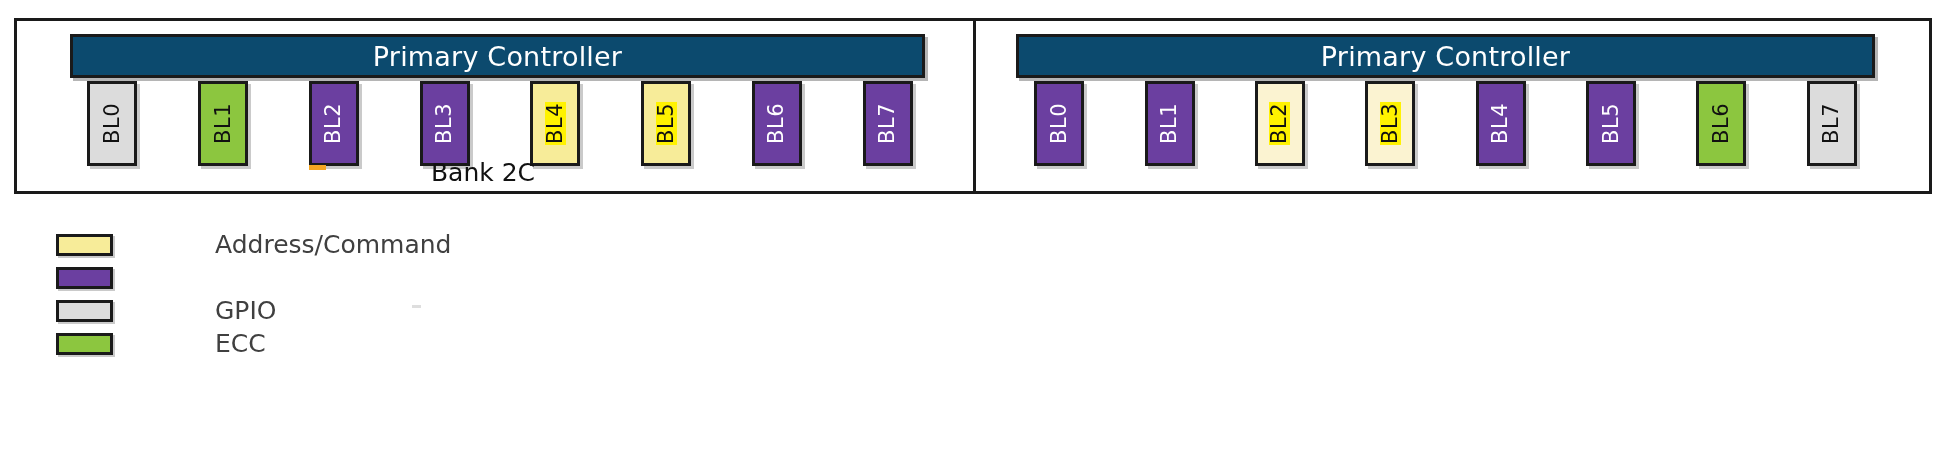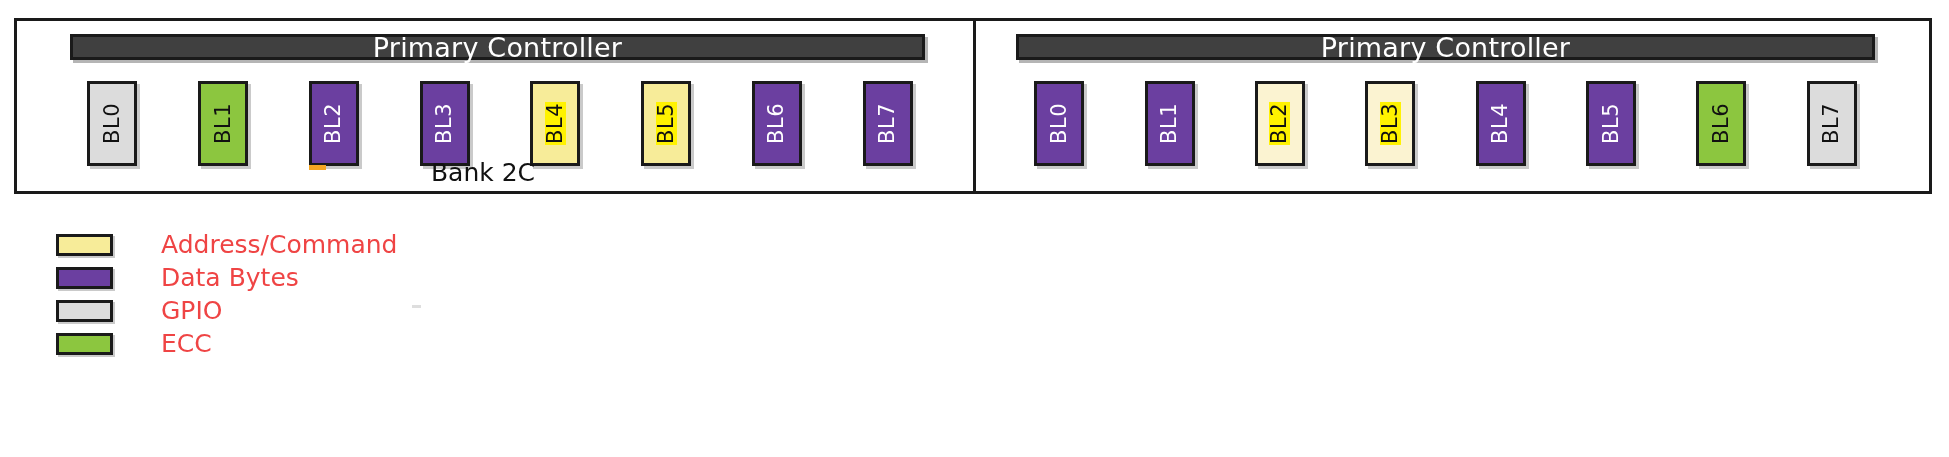"Primary Controller" .ctrl-bar { background: #404040 -> #0c4a6e; height: 26px -> 44px }
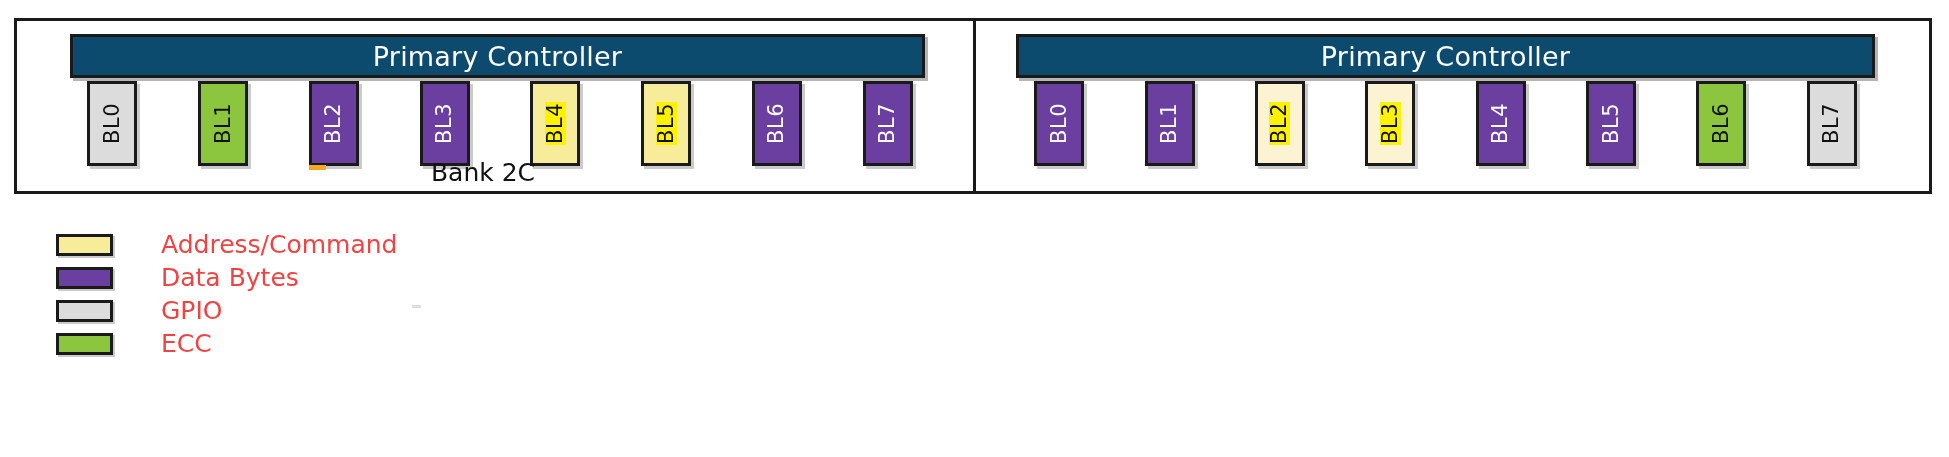"Address/Command" .lg-tx { color: #ef4444 -> #404040; margin-left: 48px -> 102px }
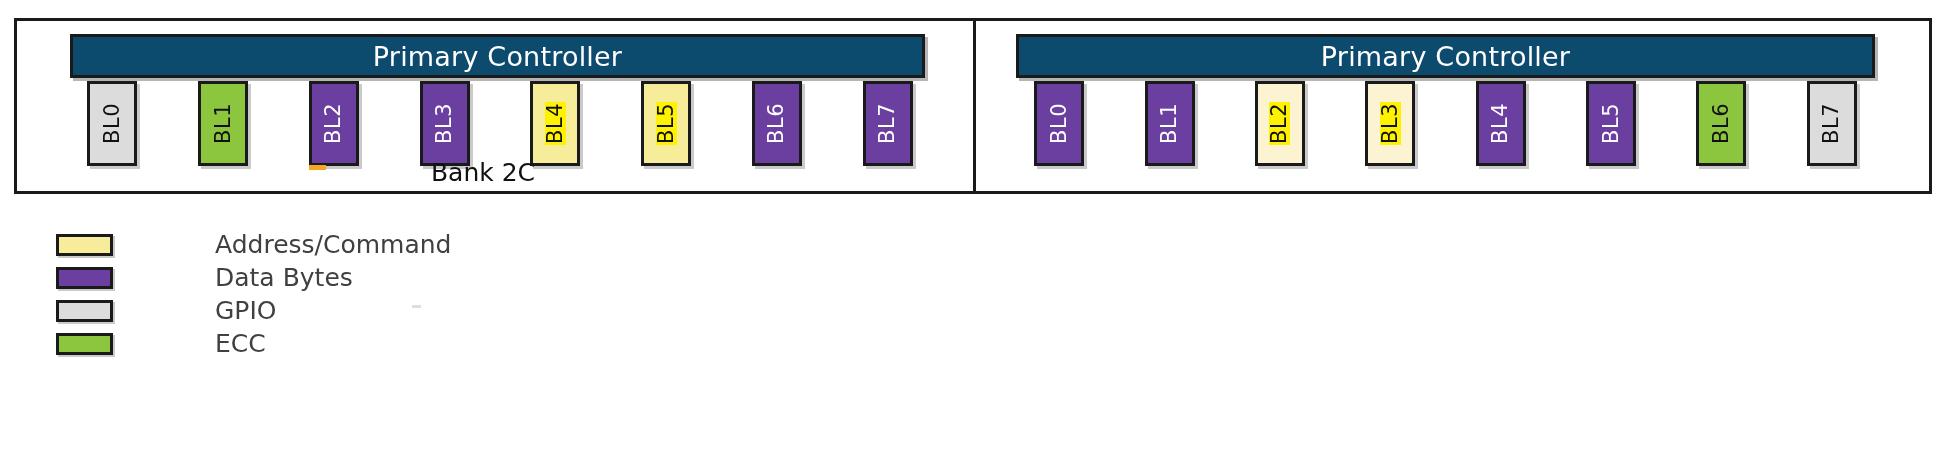"Data Bytes" span.lg-tx { html: <span>Data Bytes</span> -> none }
